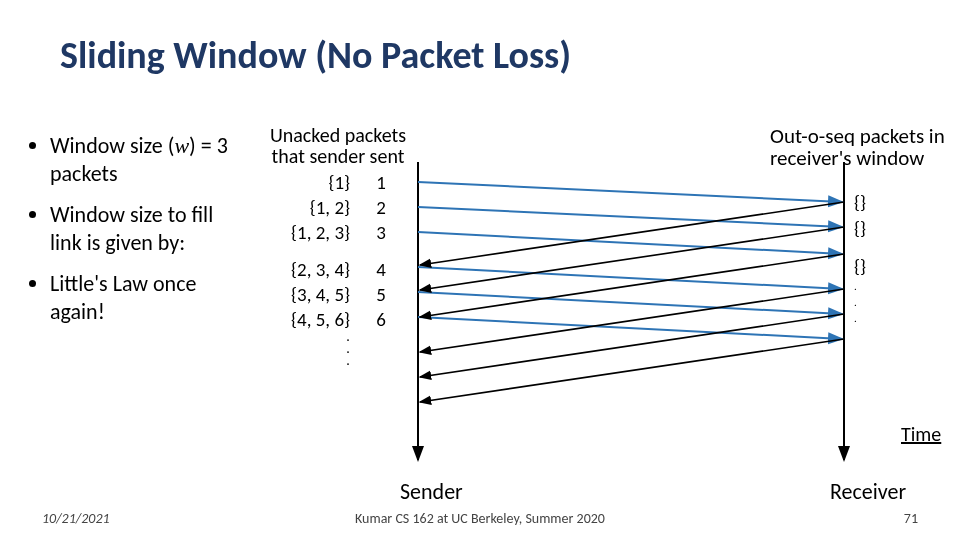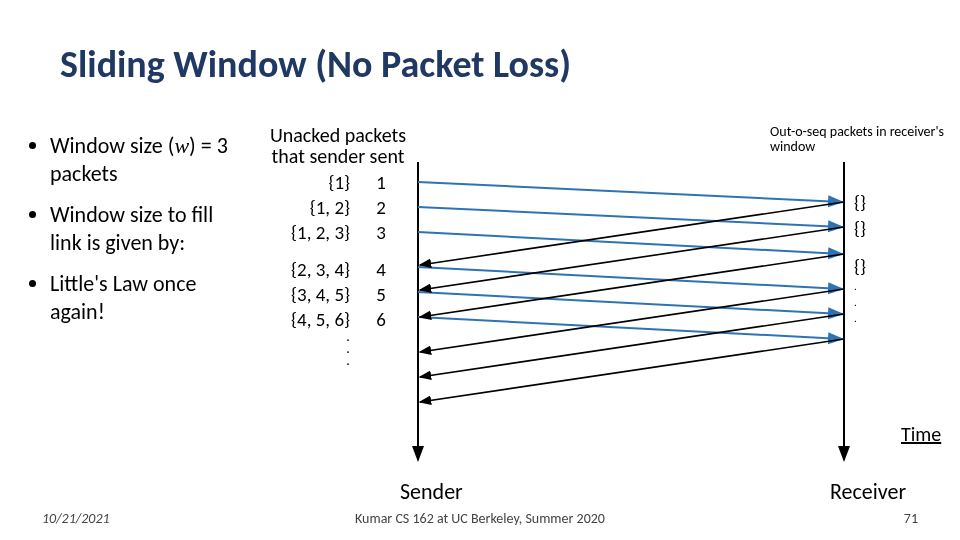"Sliding Window (No Packet Loss)" .title { top: 41px -> 32px }
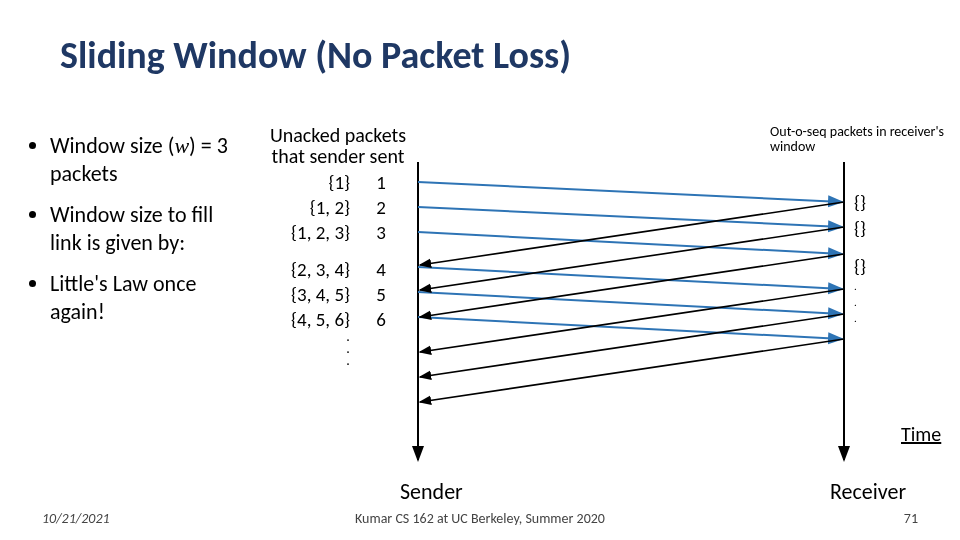"Out-o-seq packets in receiver's window" .ooseq-label { font-size: 14px -> 21px }
